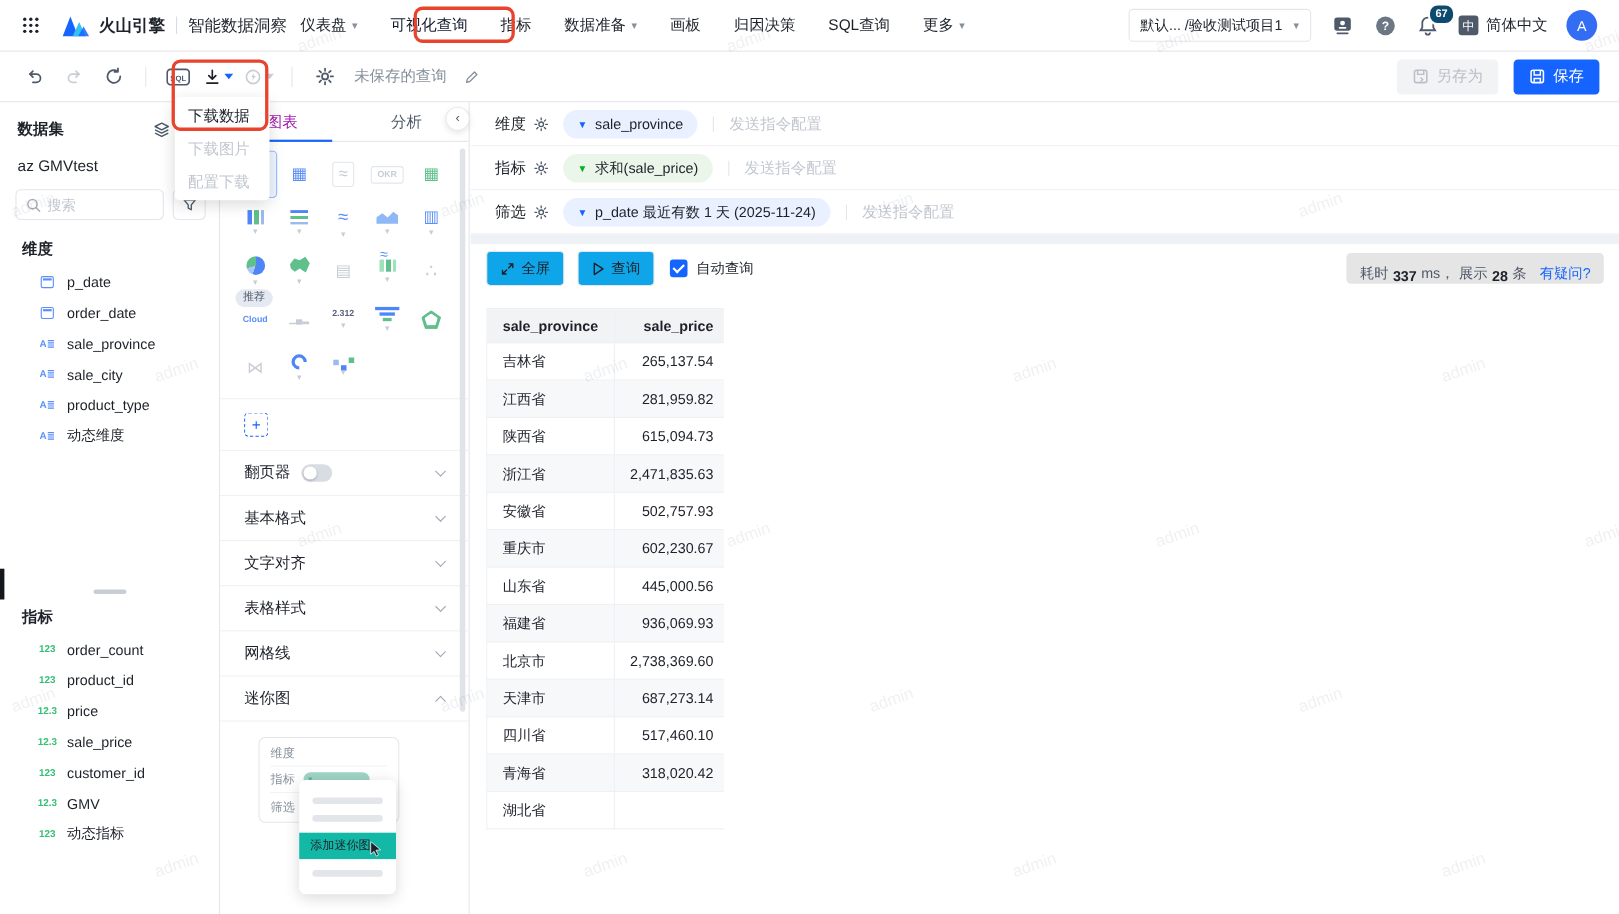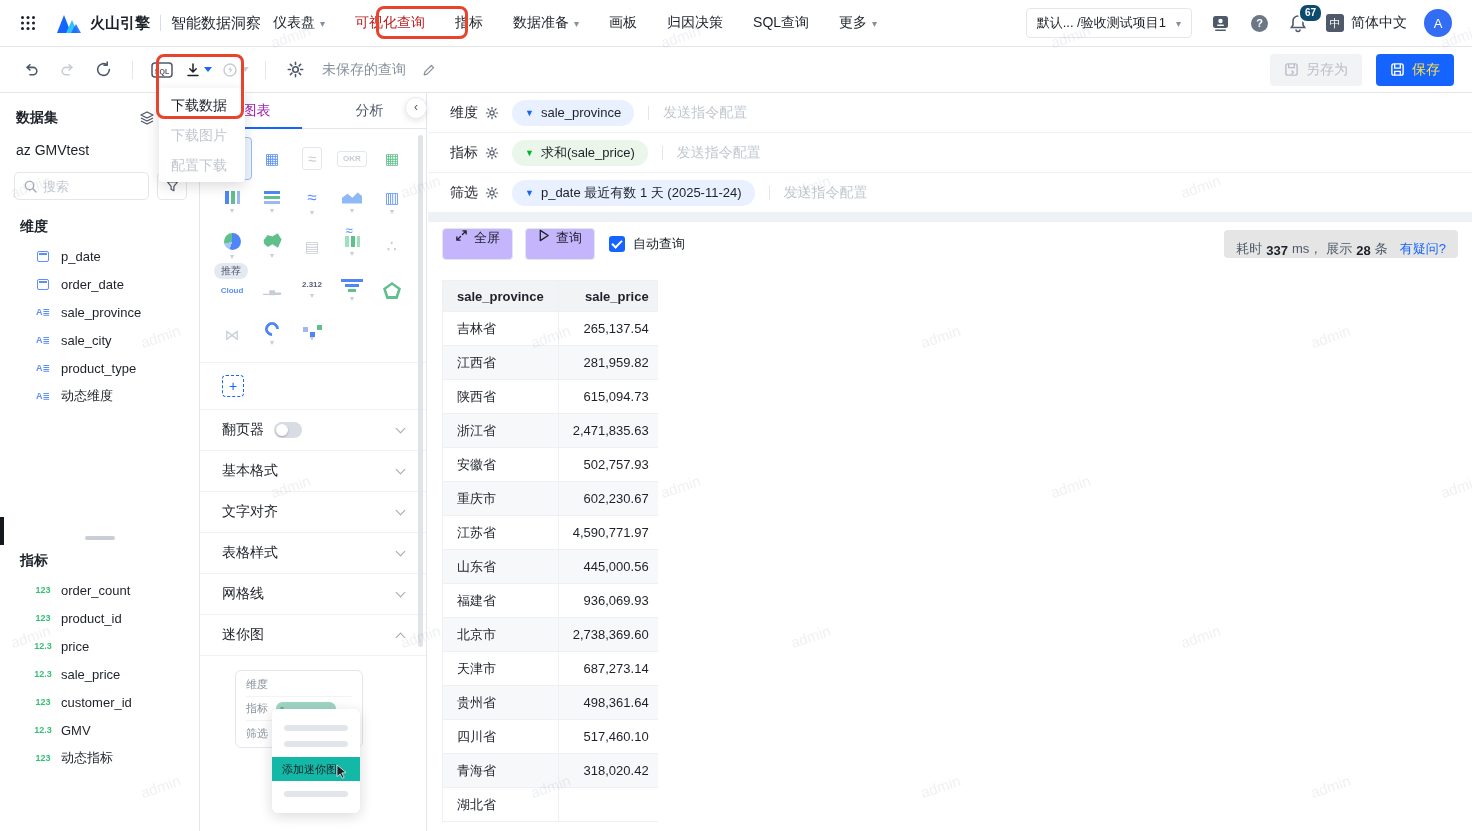"可视化查询" .nav-item.active { color: #b91c1c -> #0f172a }
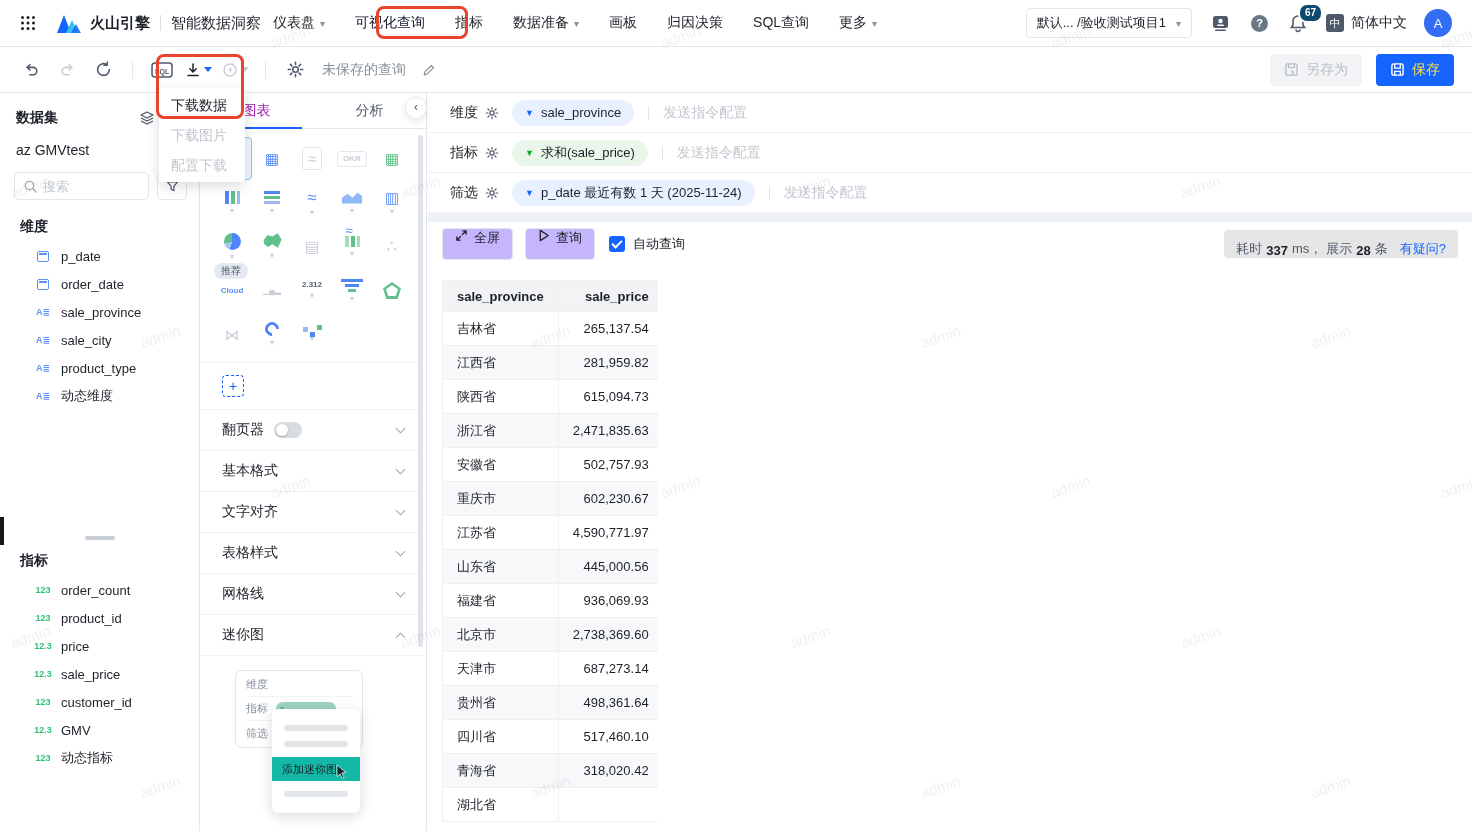"保存" .btn-primary { color: #fde047 -> #ffffff }
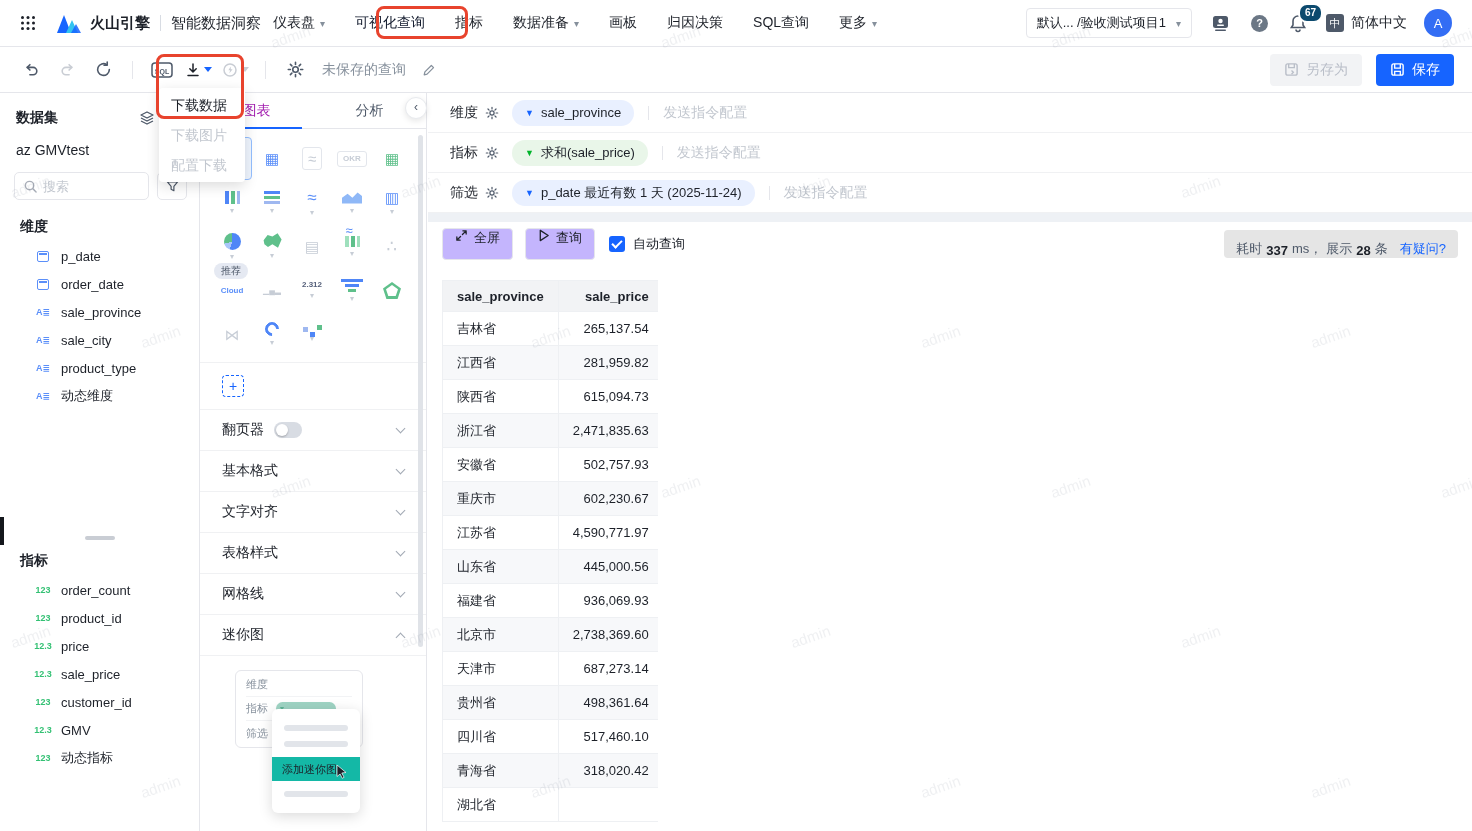"全屏" .qbtn { align-items: none -> center; background: #c4b5fd -> #0ea5e9 }
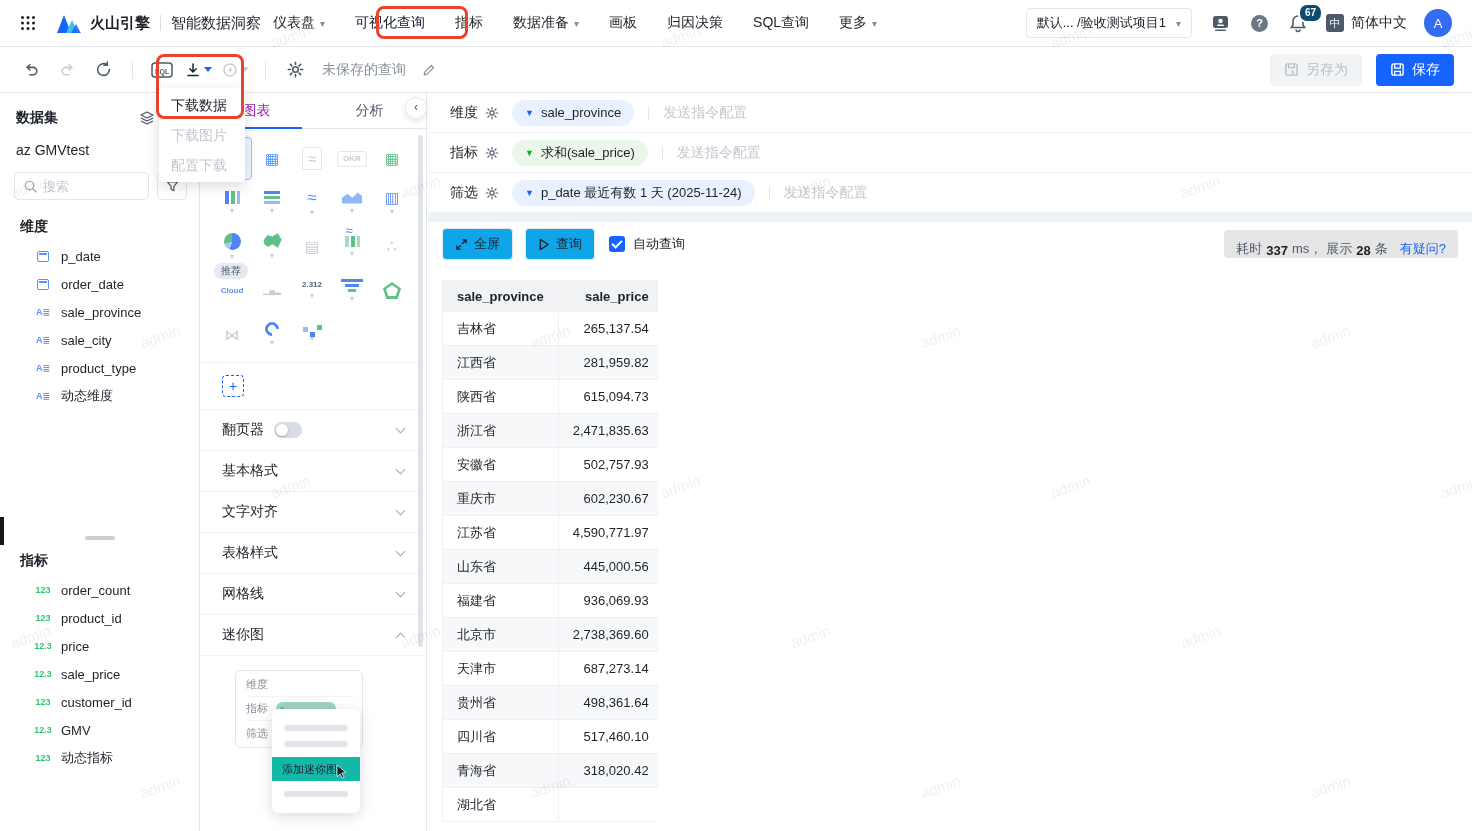"江苏省" tr { html: <tr> <td>江苏省</td> <td>4,590,771.97</td> </tr> -> none }
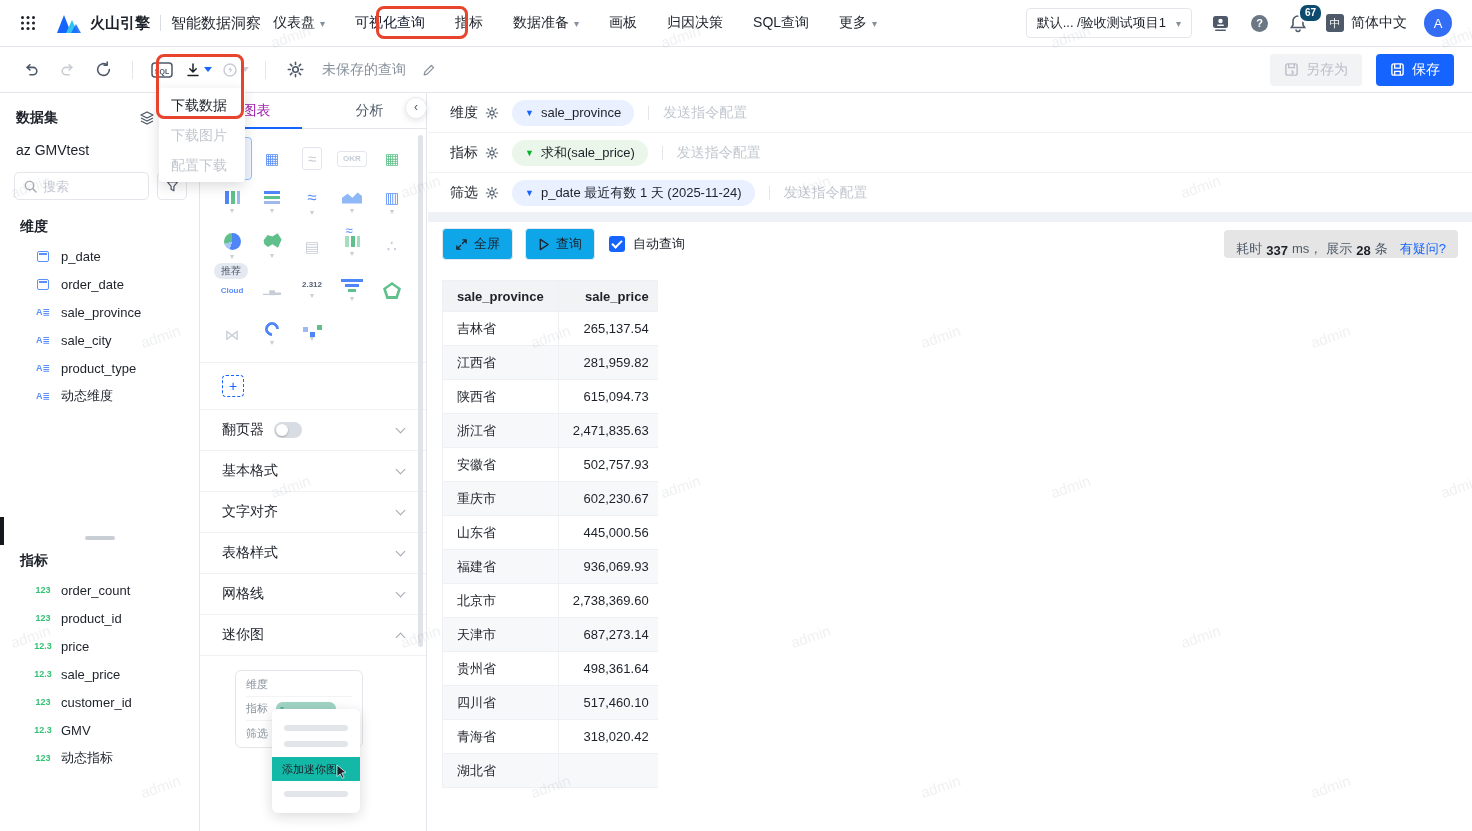"贵州省" tr { html: <tr> <td>贵州省</td> <td>498,361.64</td> </tr> -> none }
